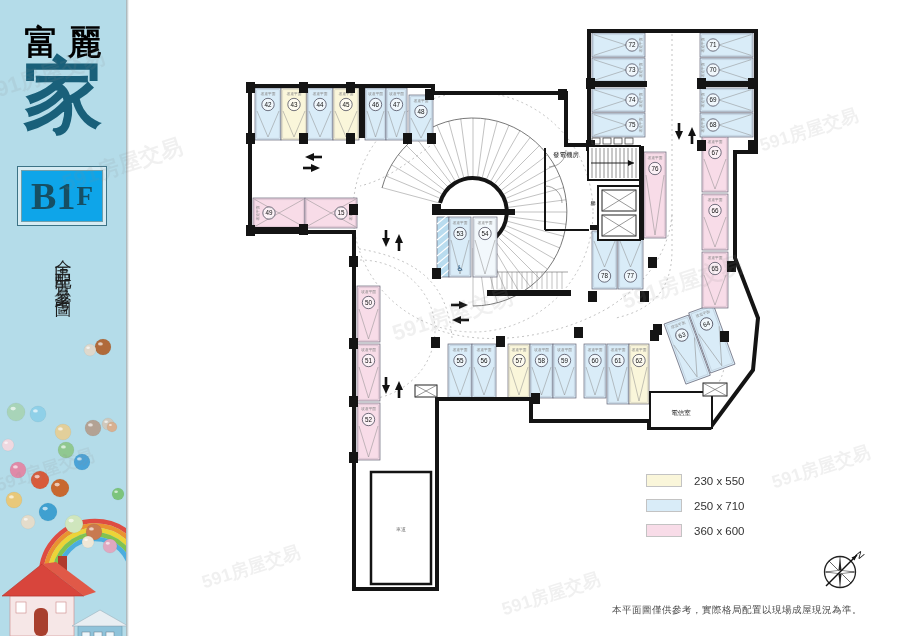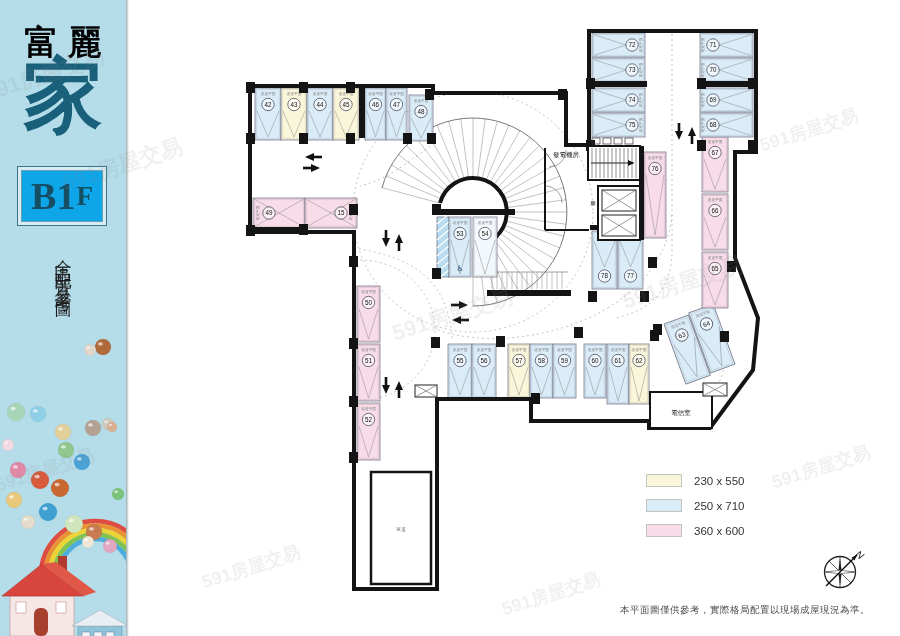"本平面圖僅供參考，實際格局配置以現場成屋現況為準。" .disclaimer { right: 30px -> 38px }
